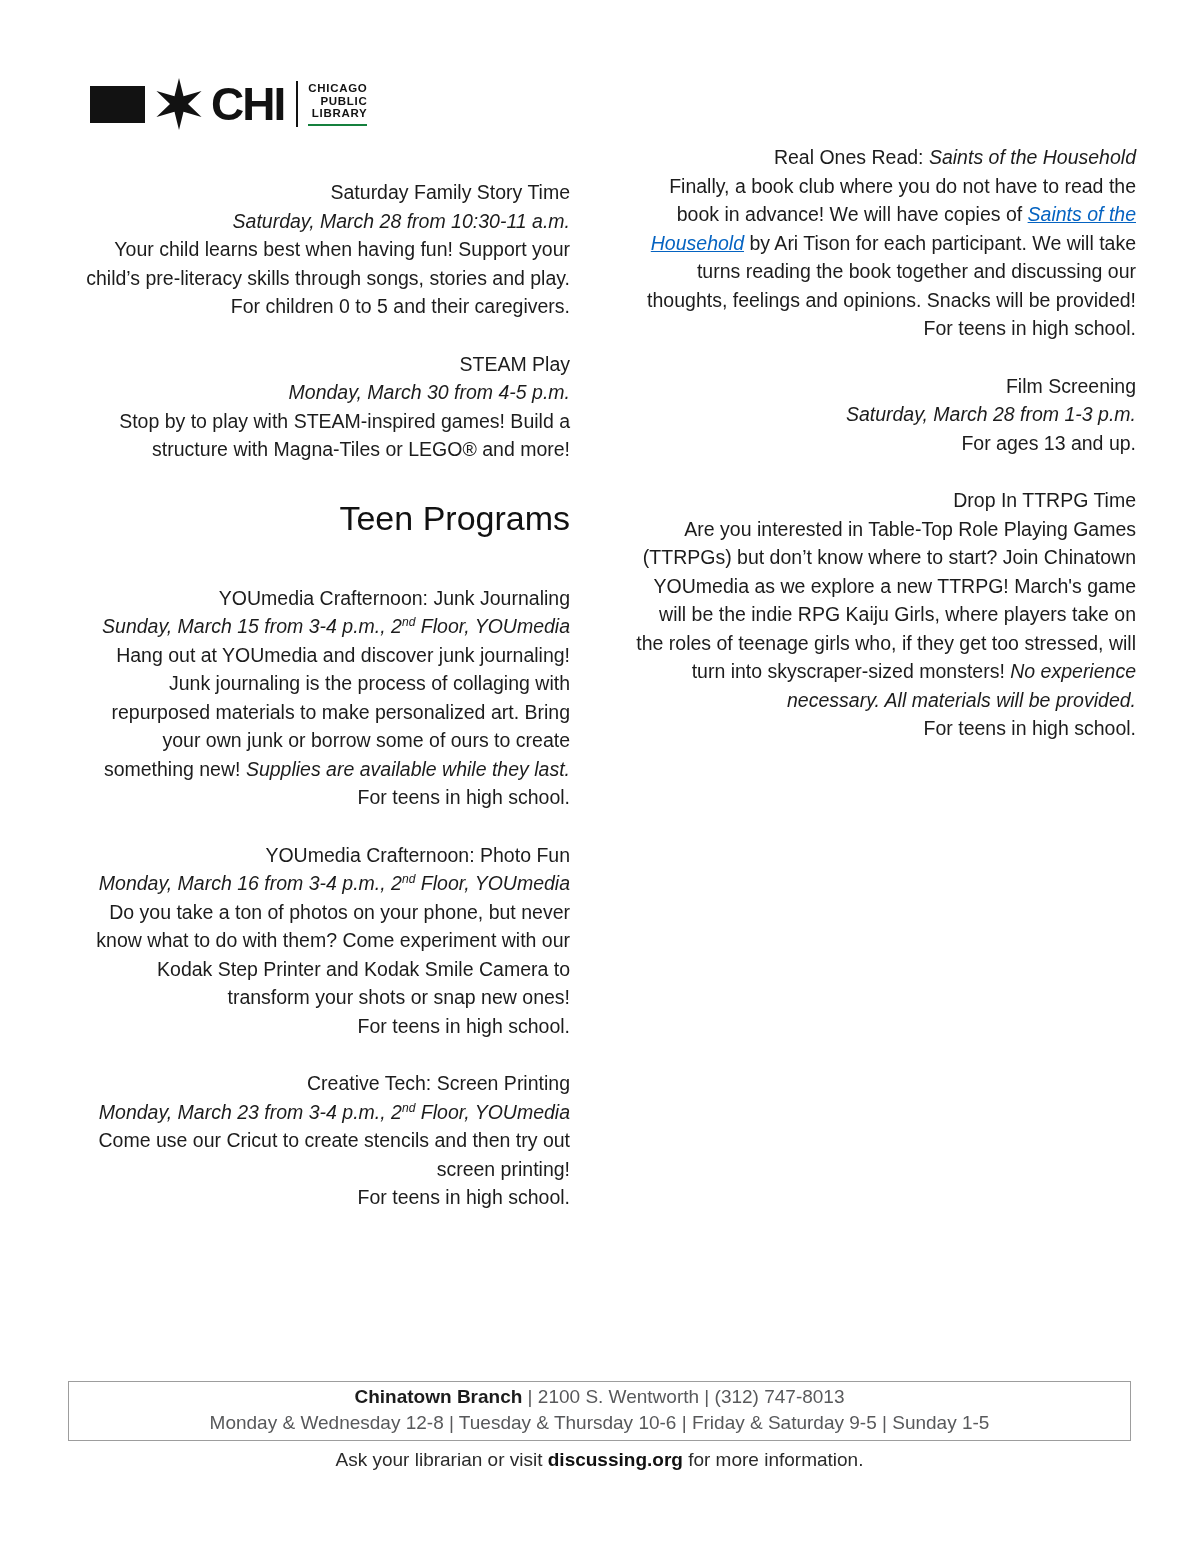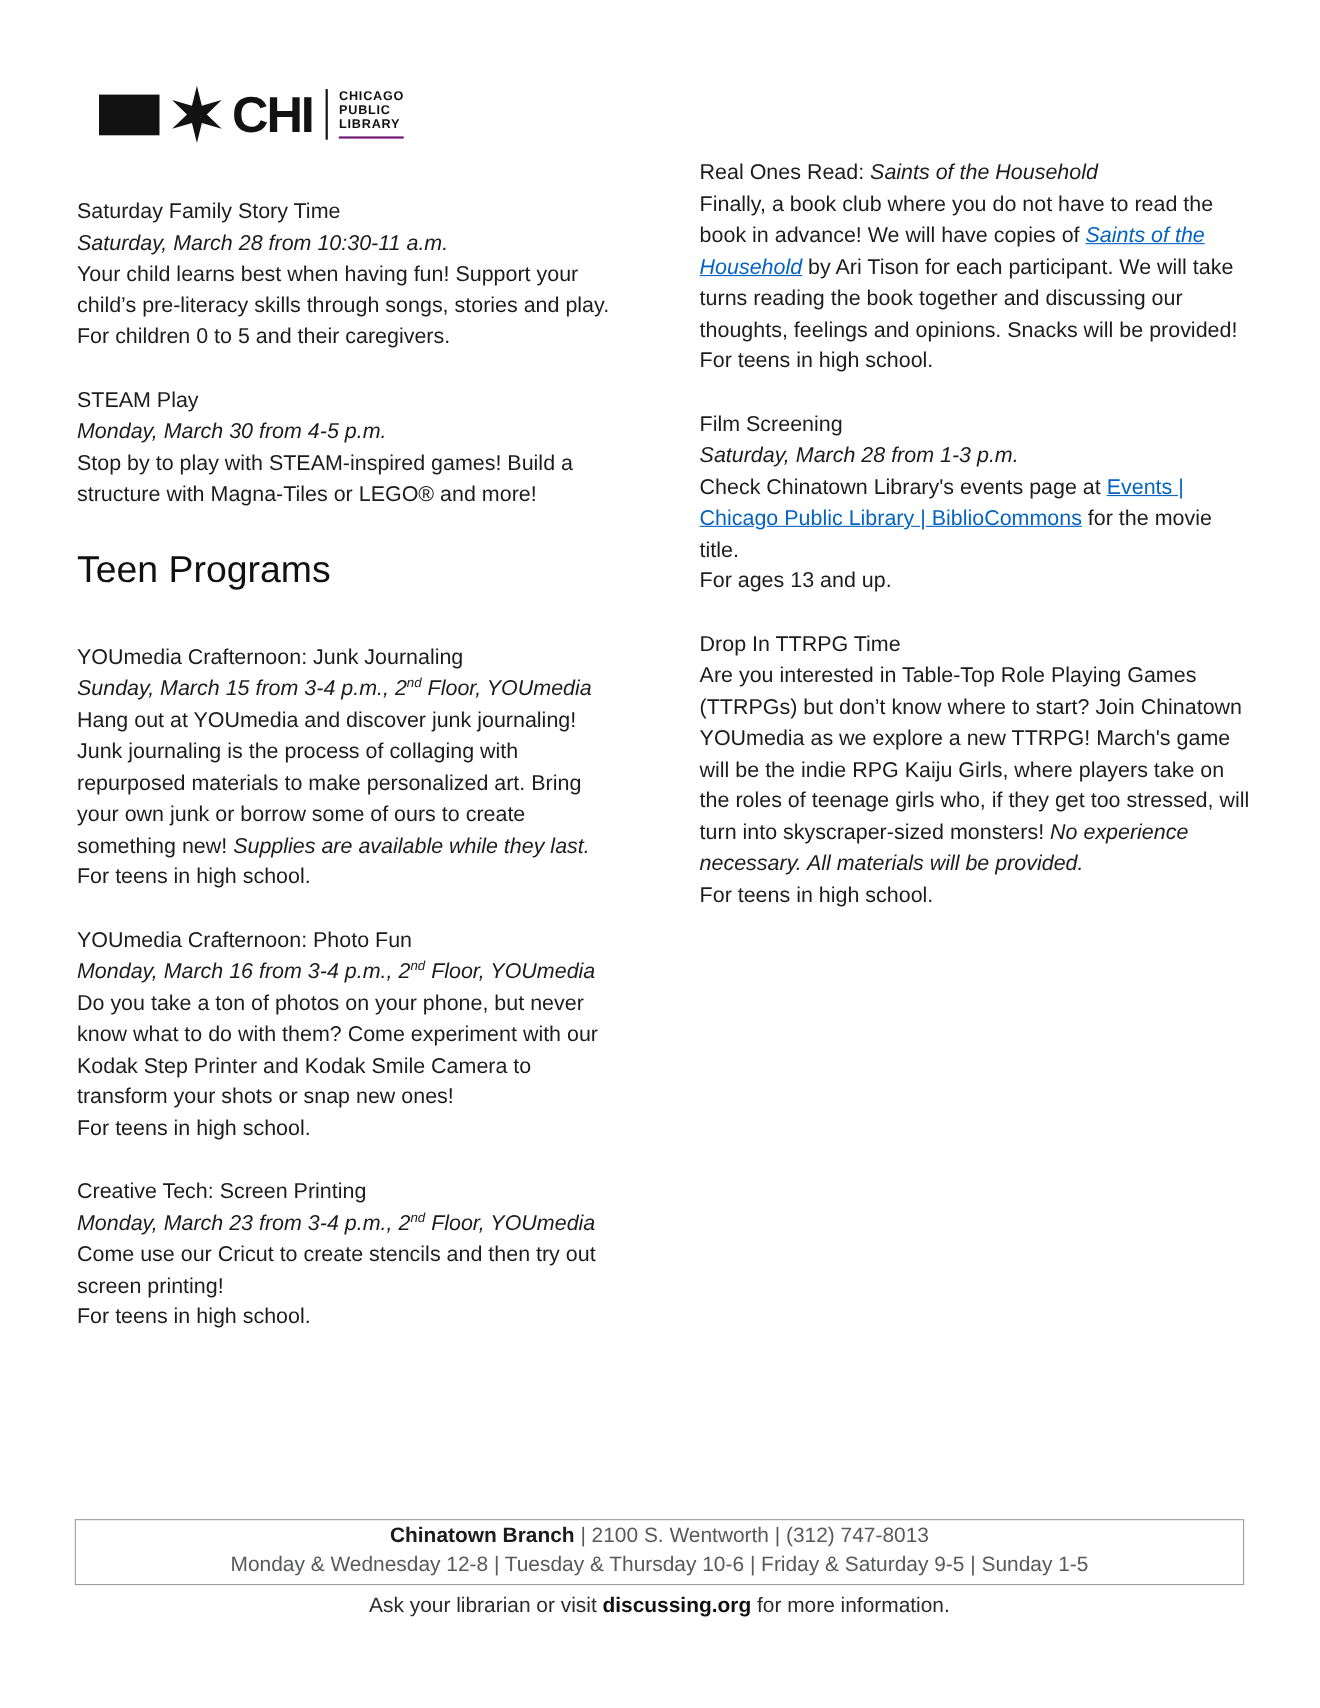"CHI" .col { text-align: none -> right }
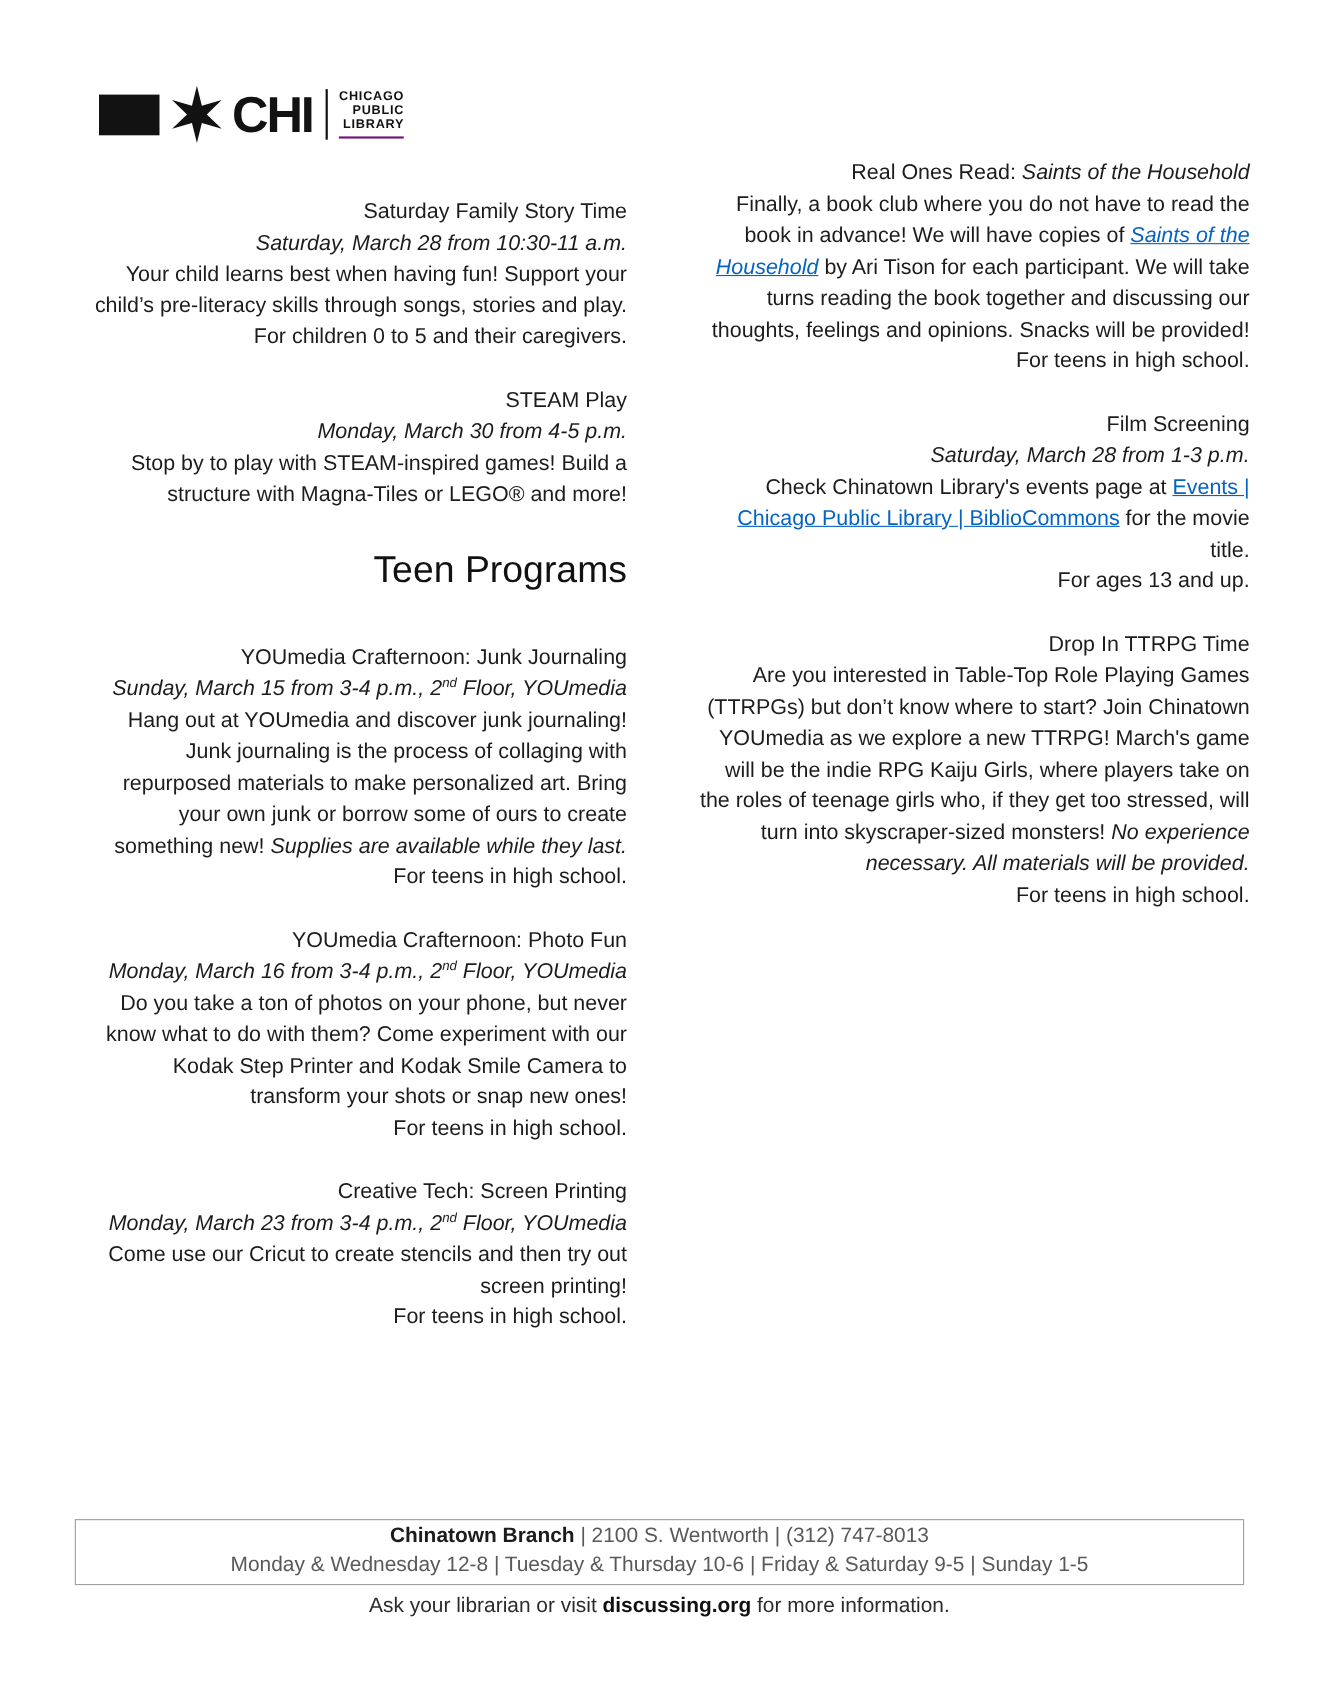"CHICAGO" .logo-org { border-bottom: 2px solid #701a75 -> 2px solid #15803d }
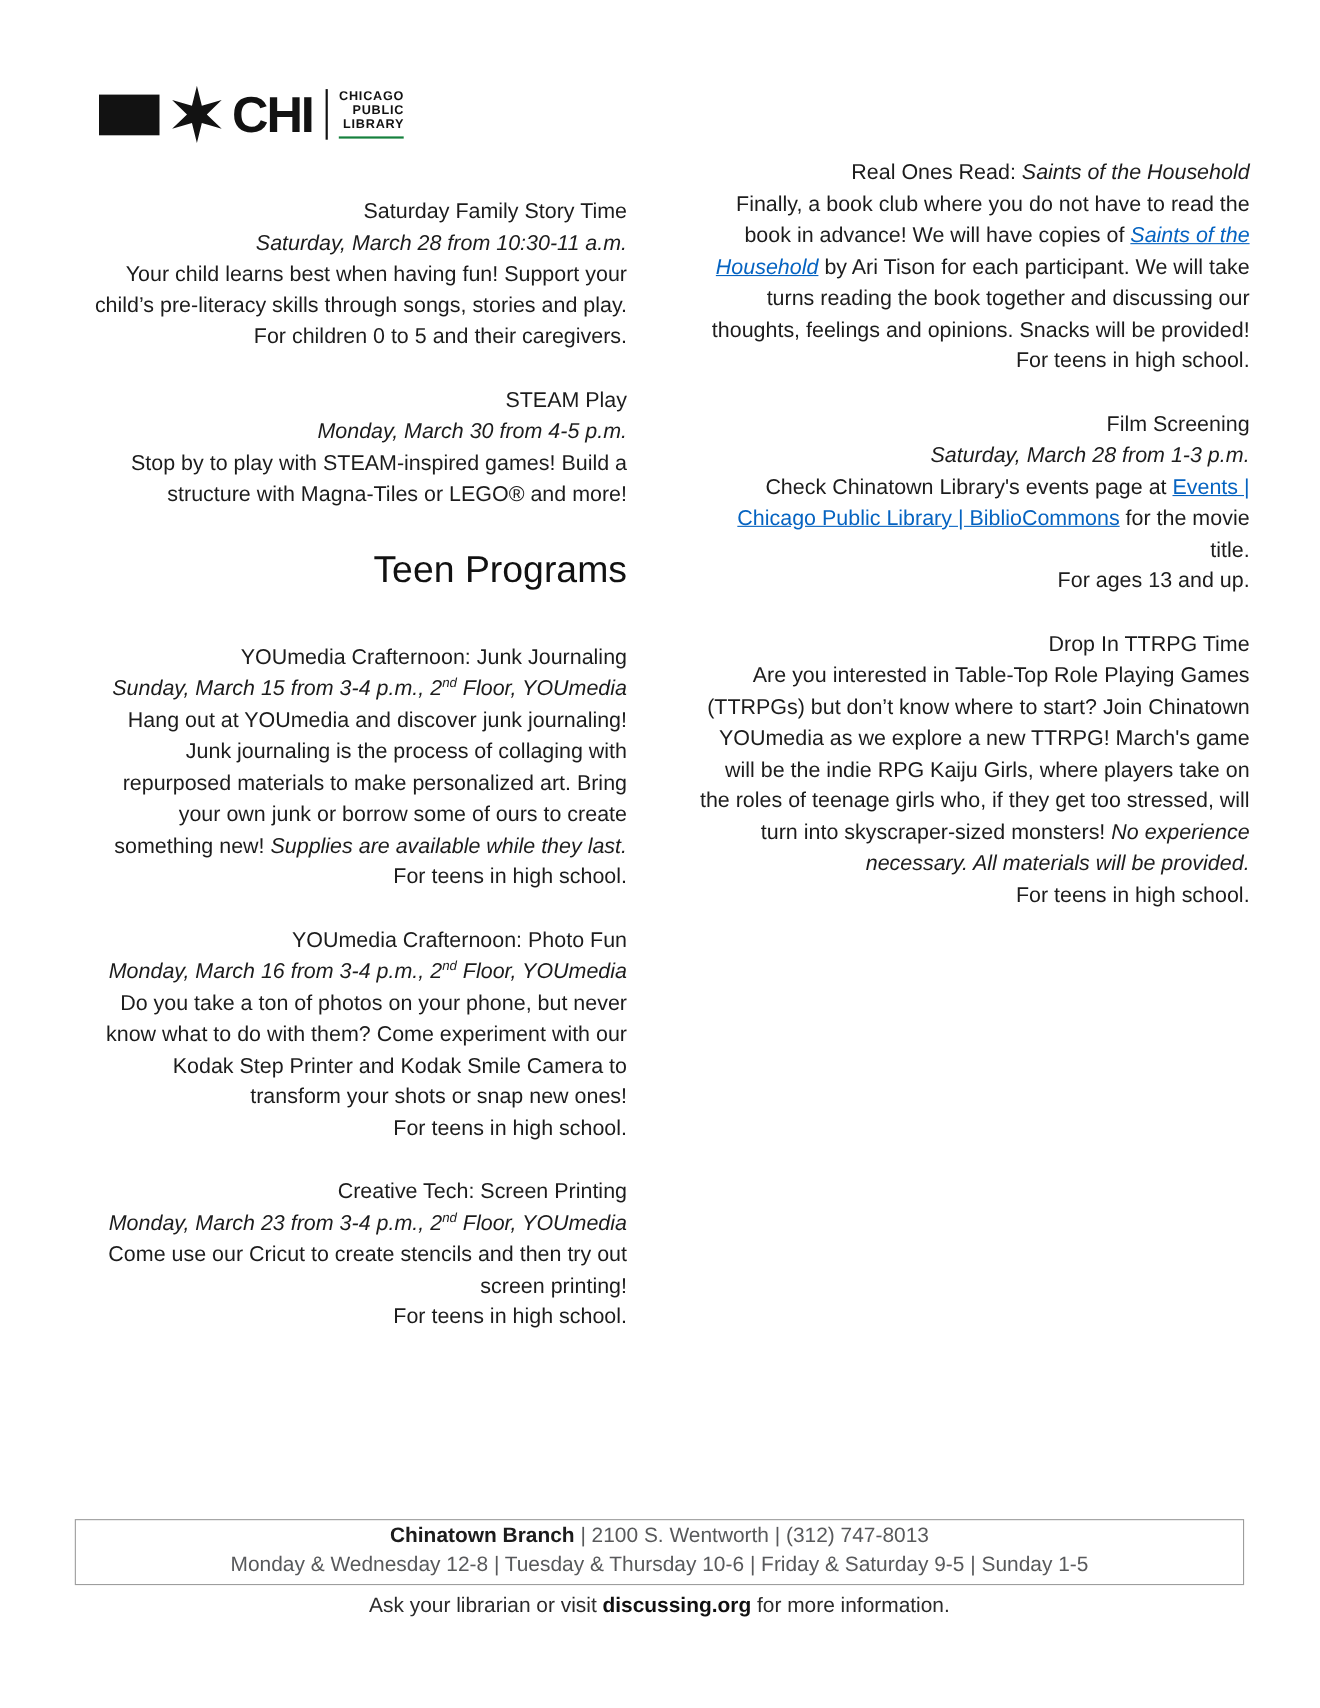"Check Chinatown Library's events page" p.event-body { html: <p><span>Check Chinatown Library's events page at </span><a>Events | Chicago Public Library | BiblioCommons</a><span> for the movie title.</span></p> -> none }
